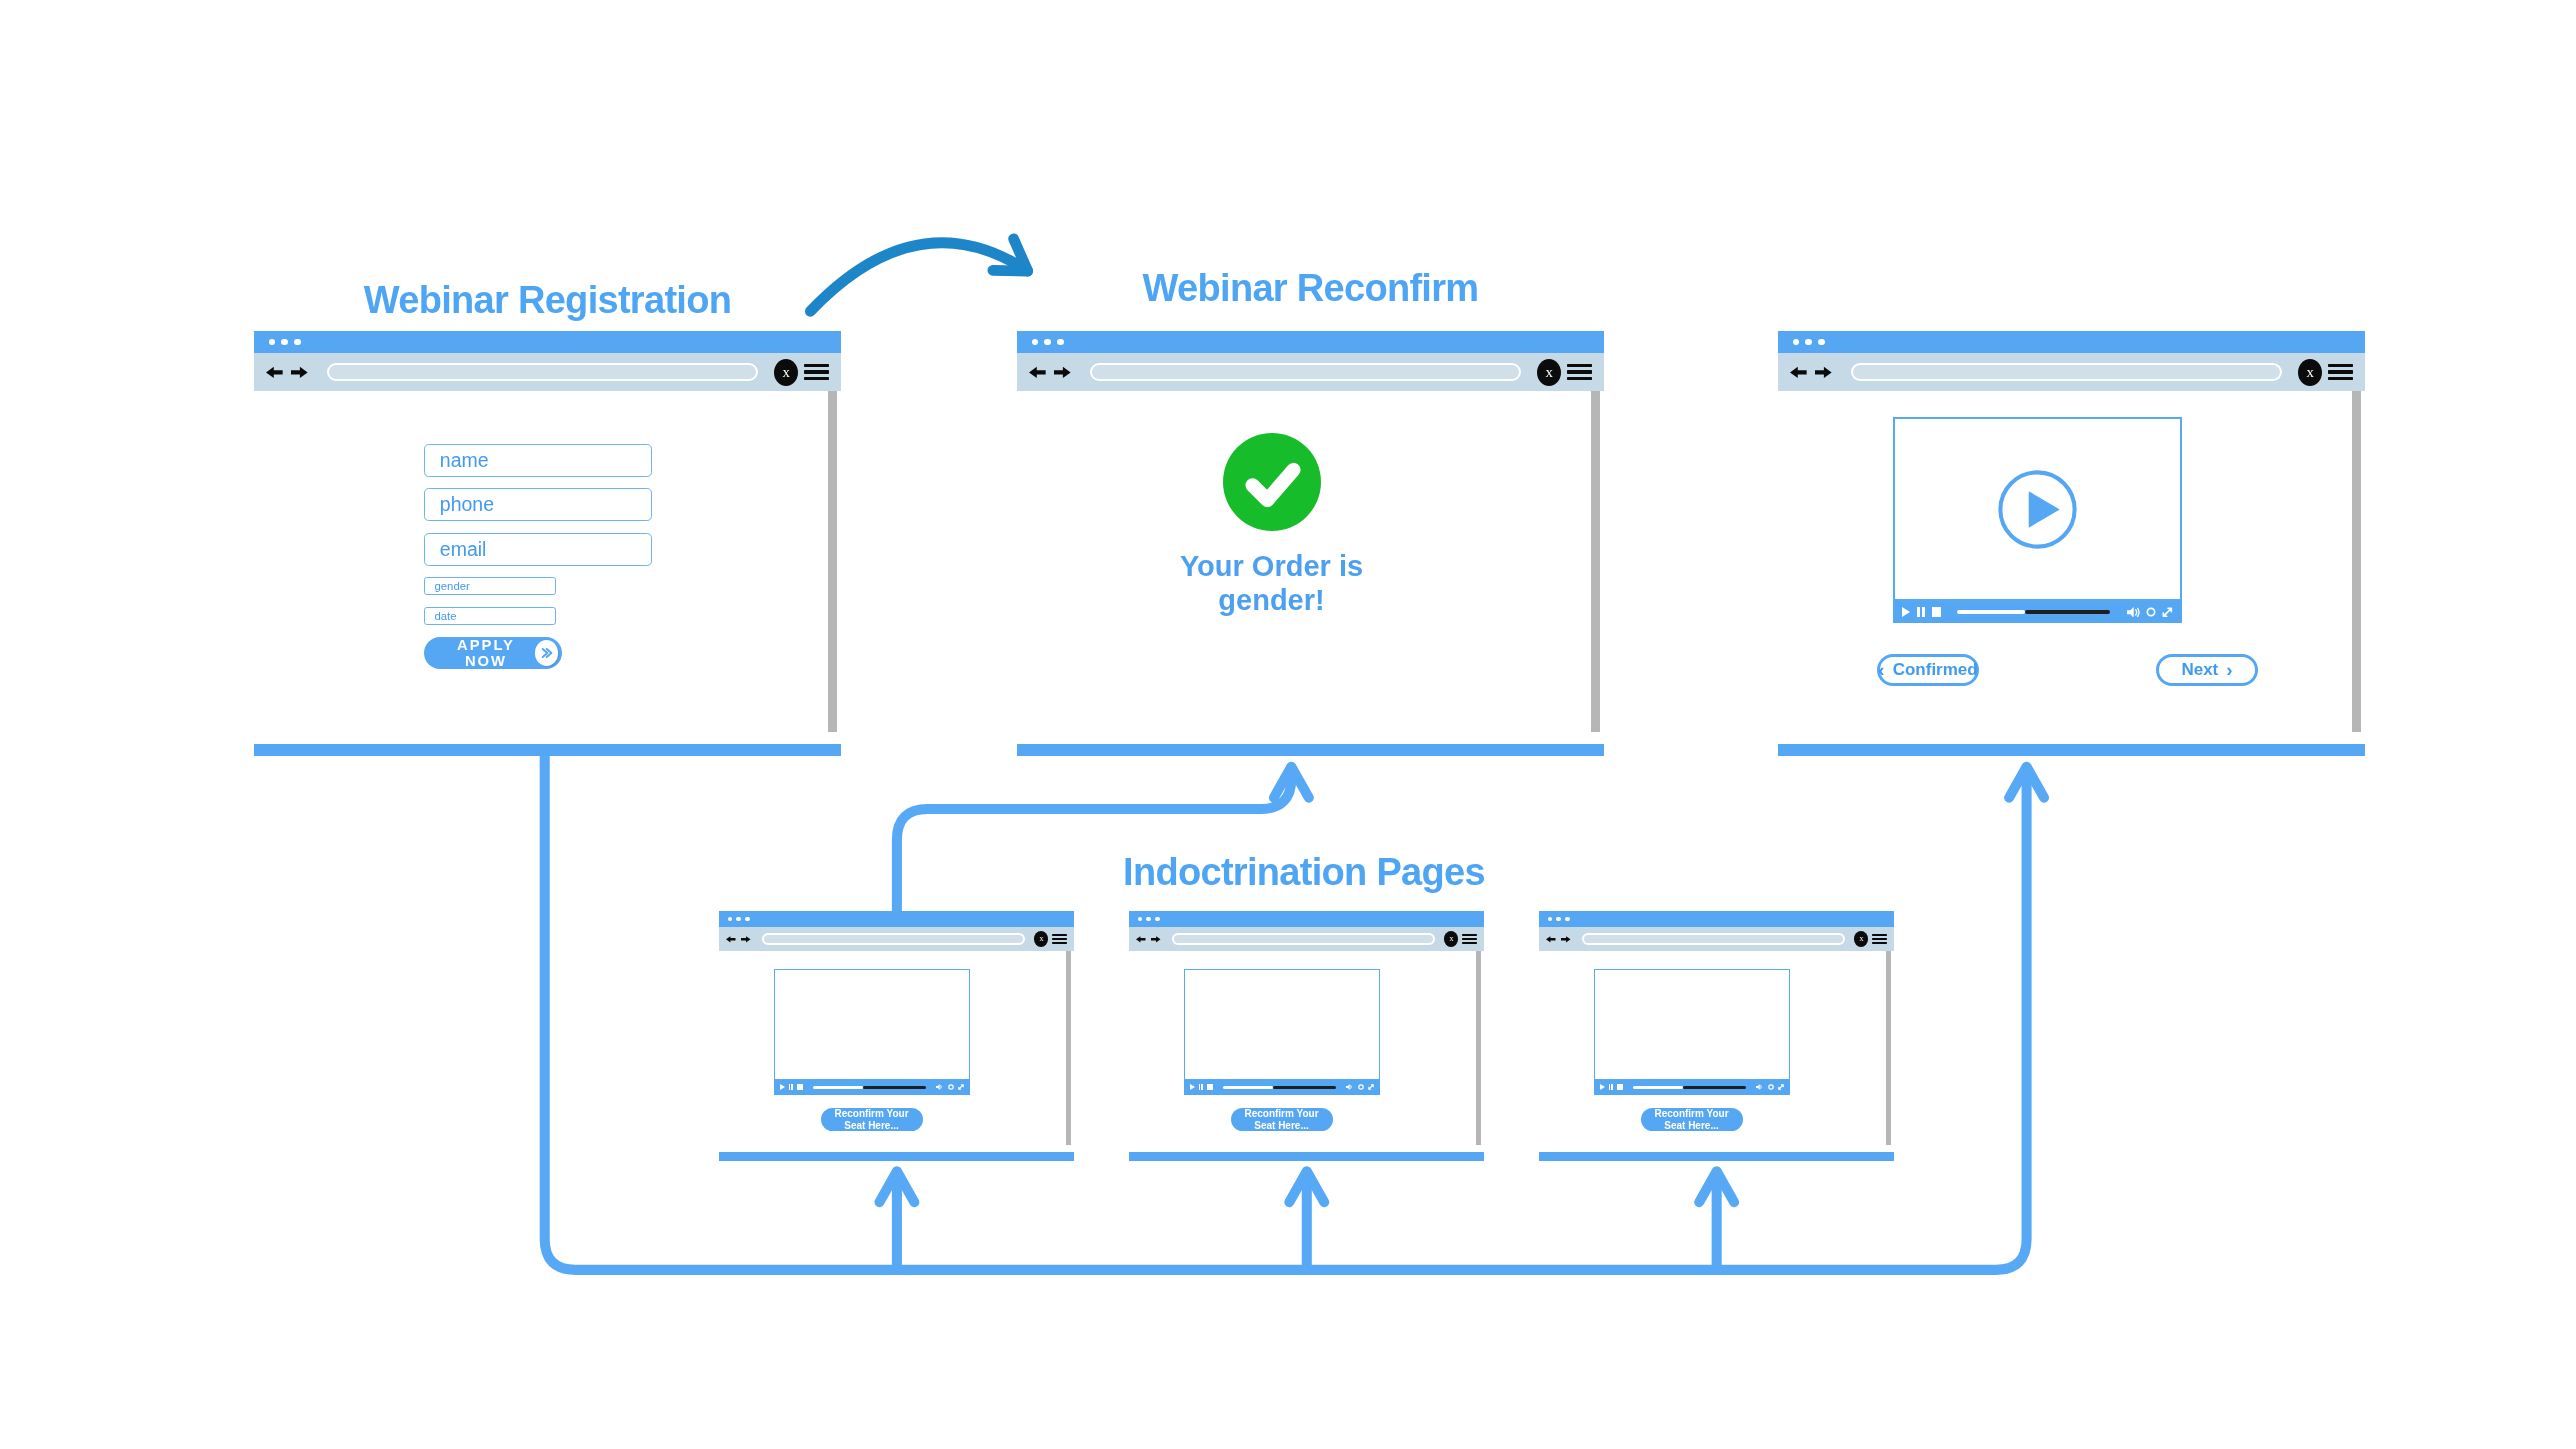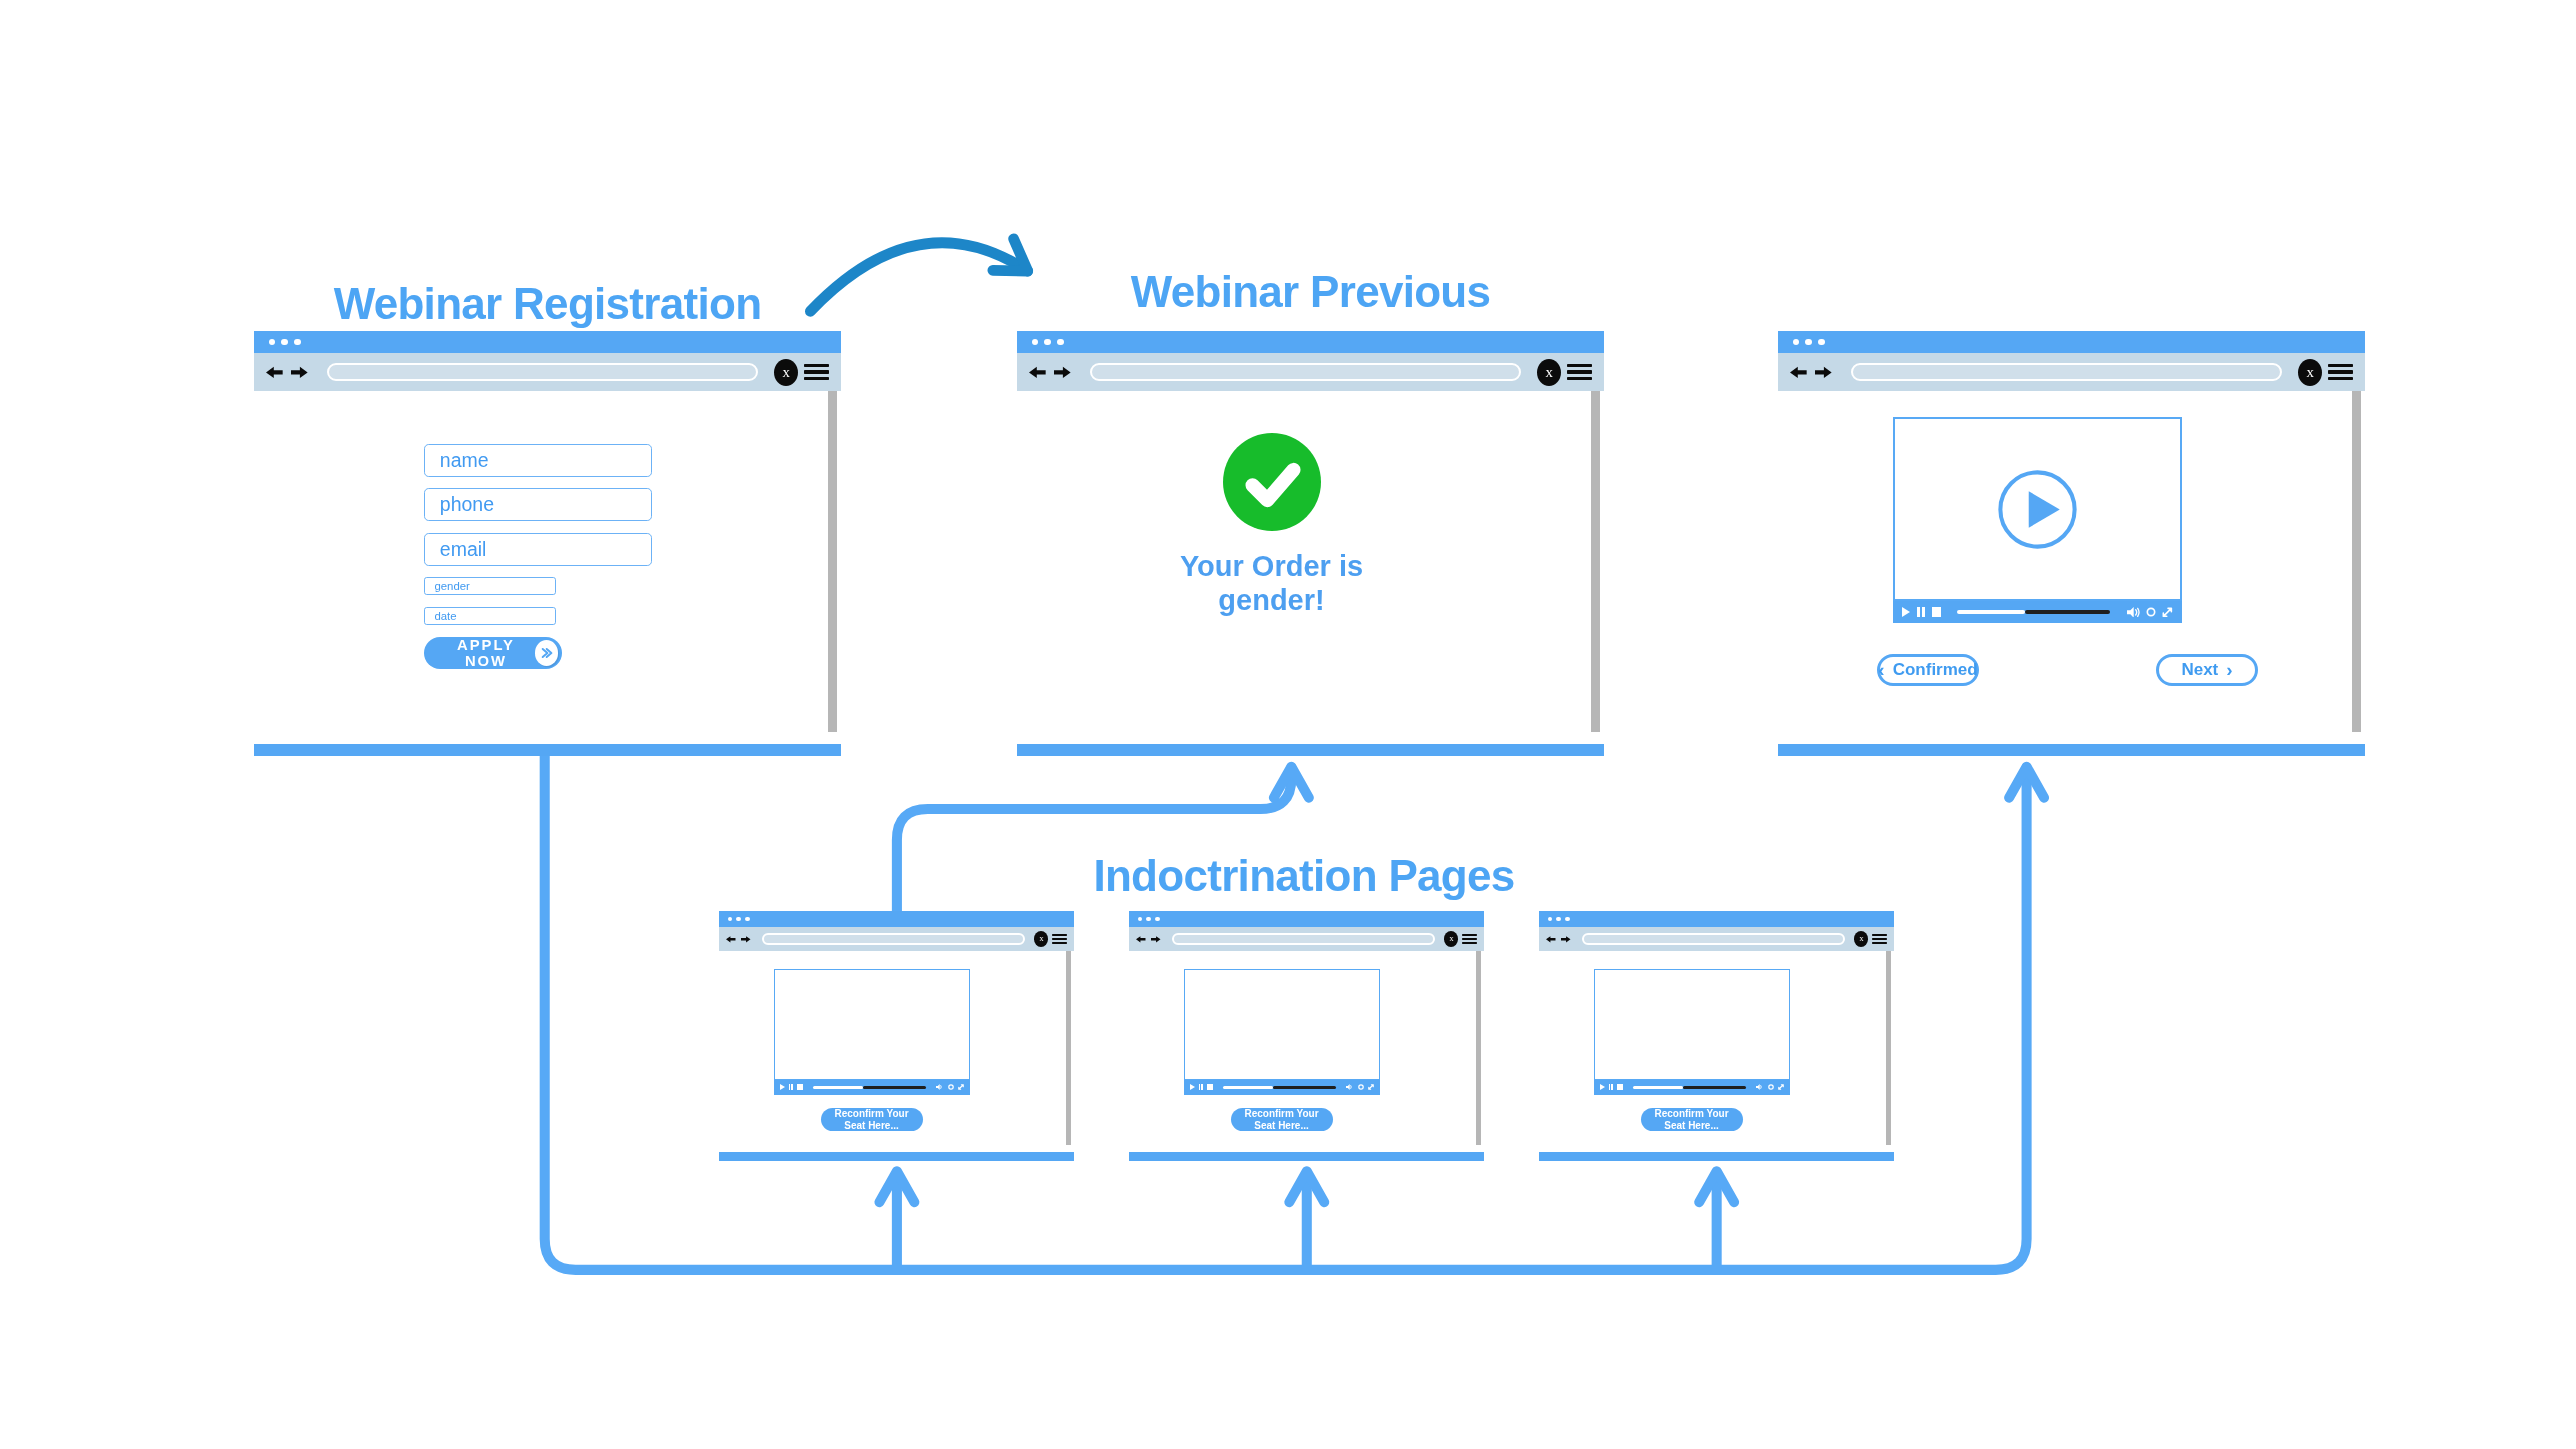"Webinar Registration" .sec-title { font-size: 44px -> 38px }
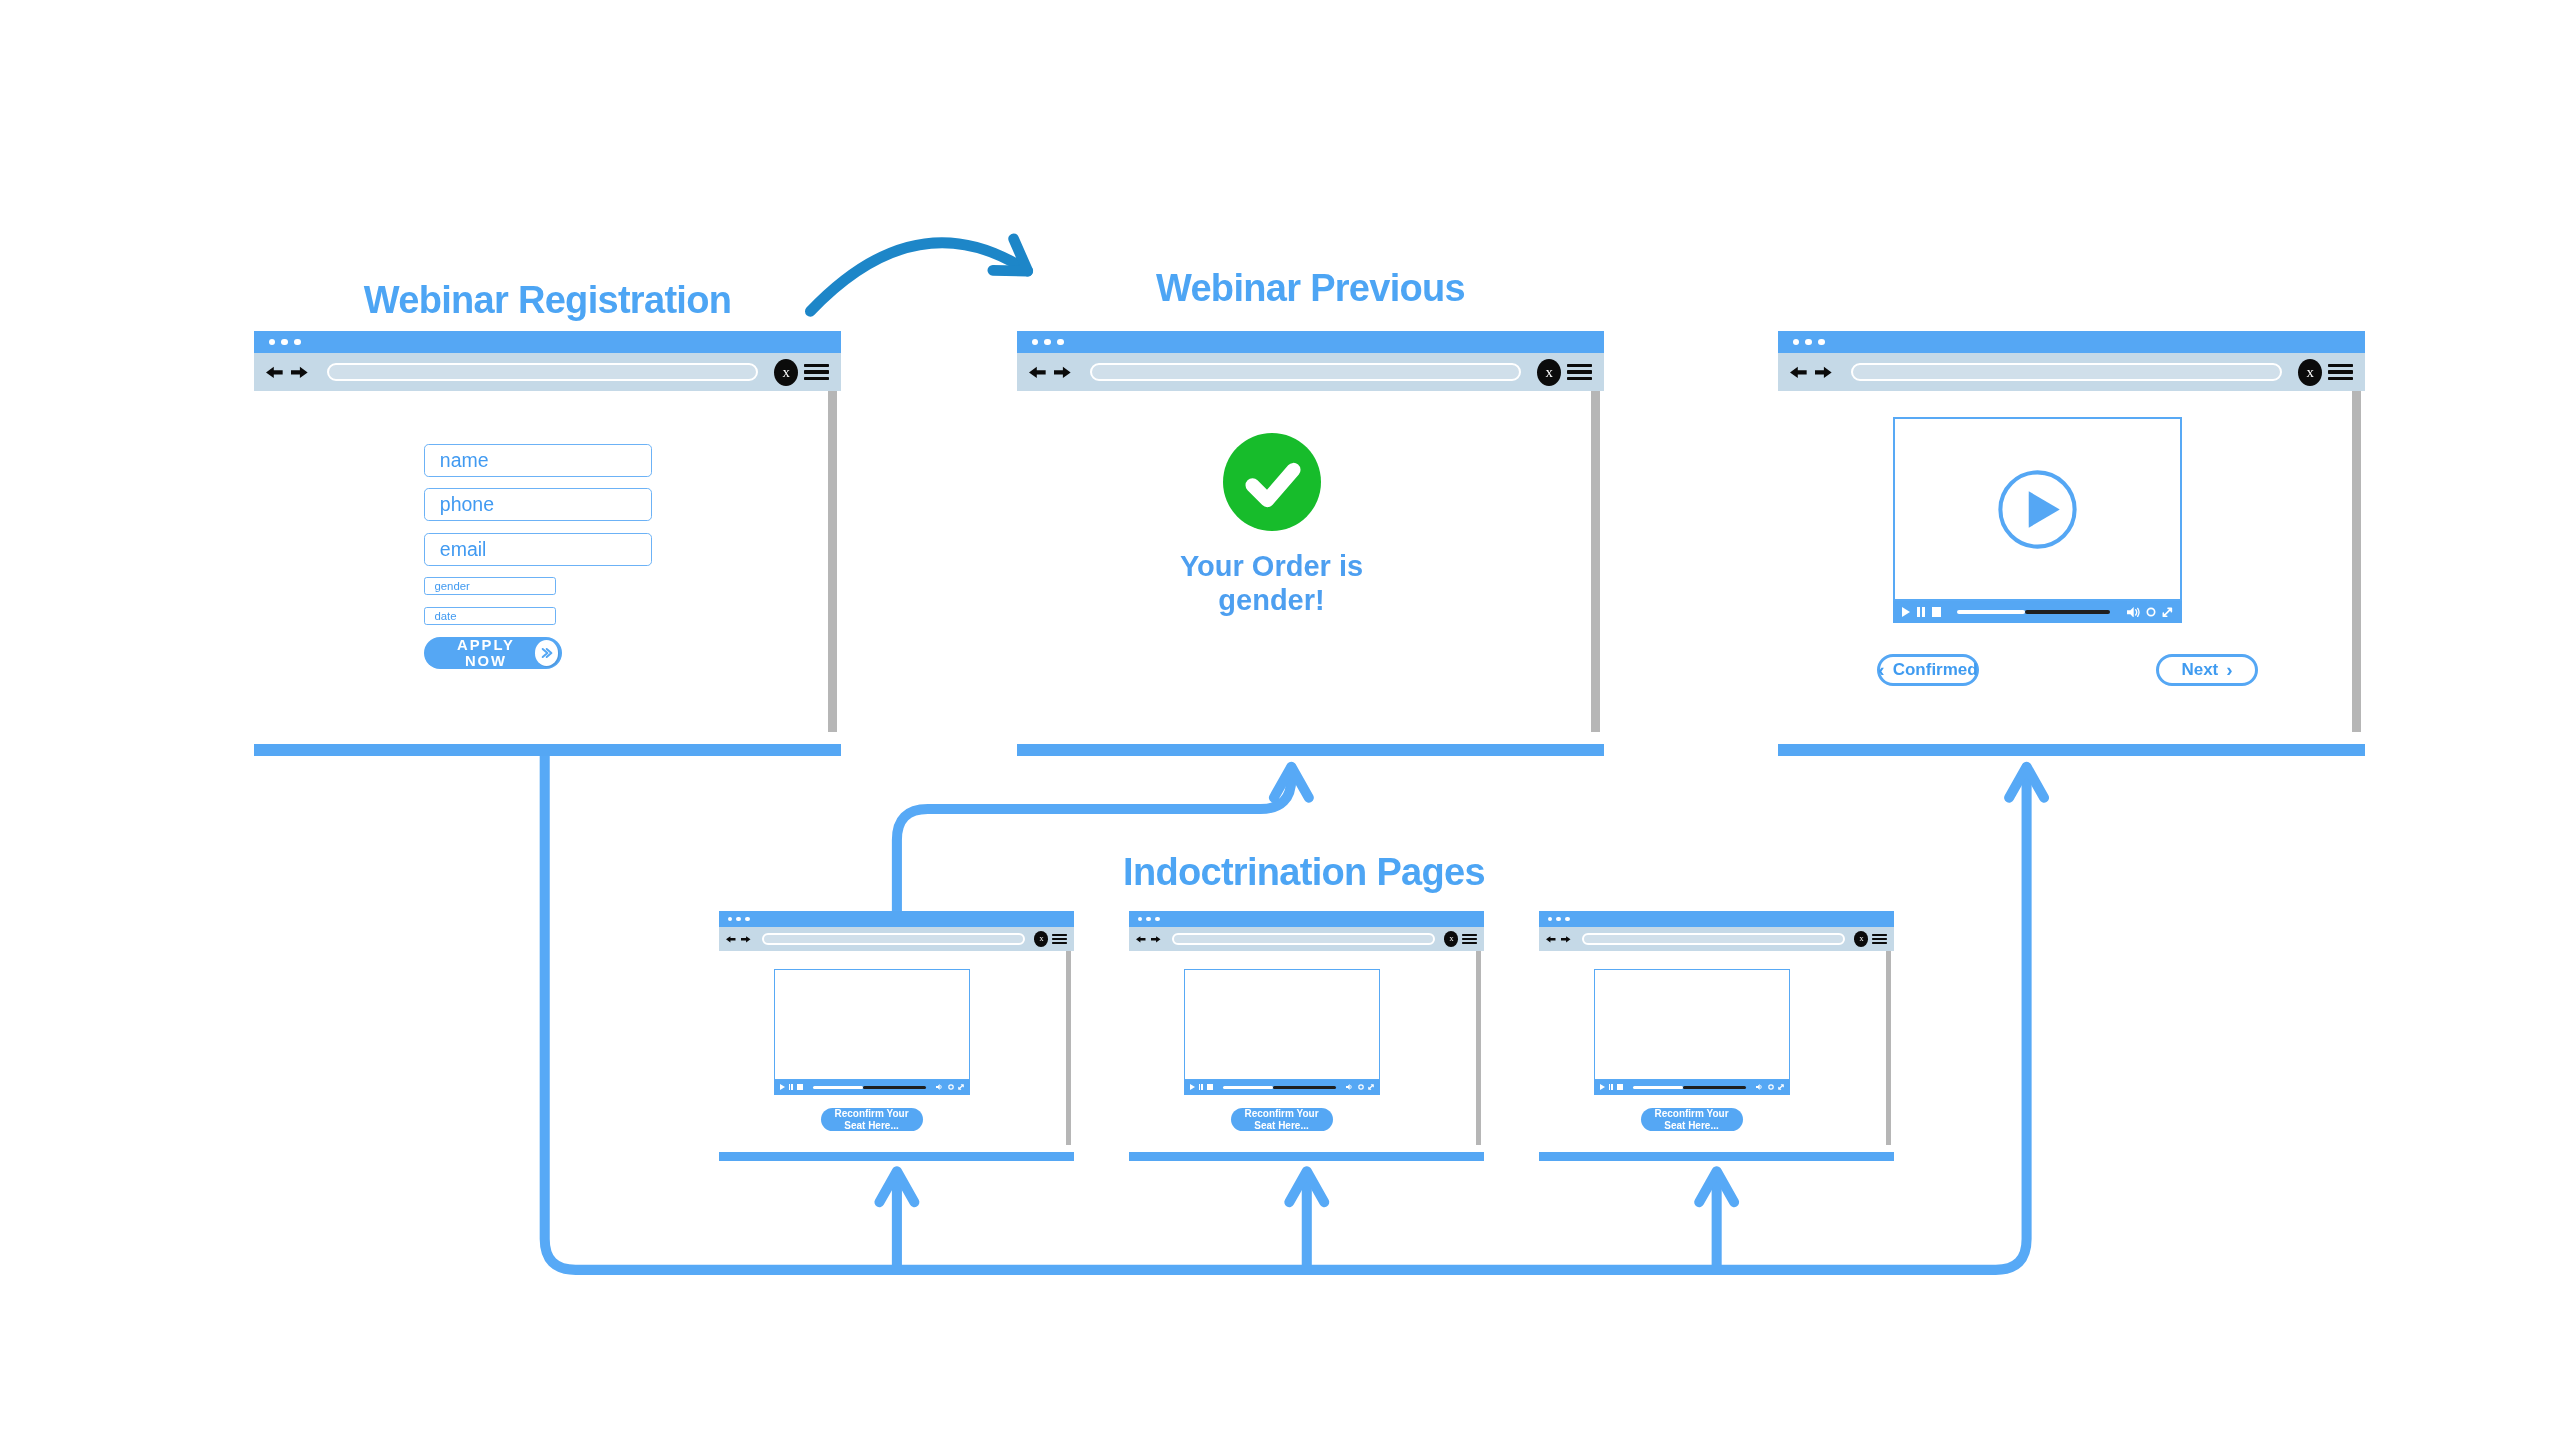"Webinar Previous" div.sec-title { text: Previous -> Reconfirm }
